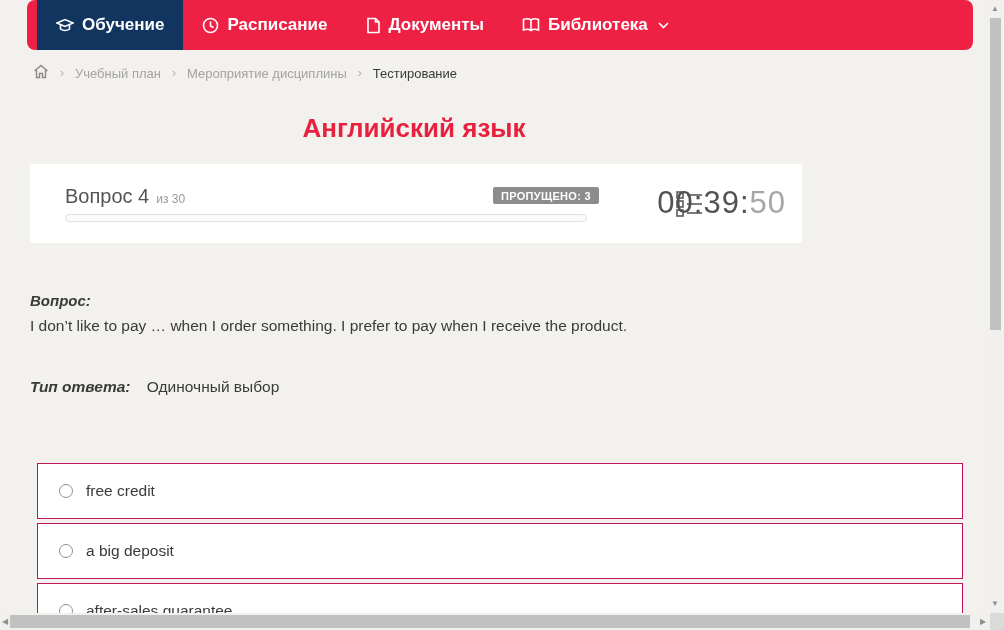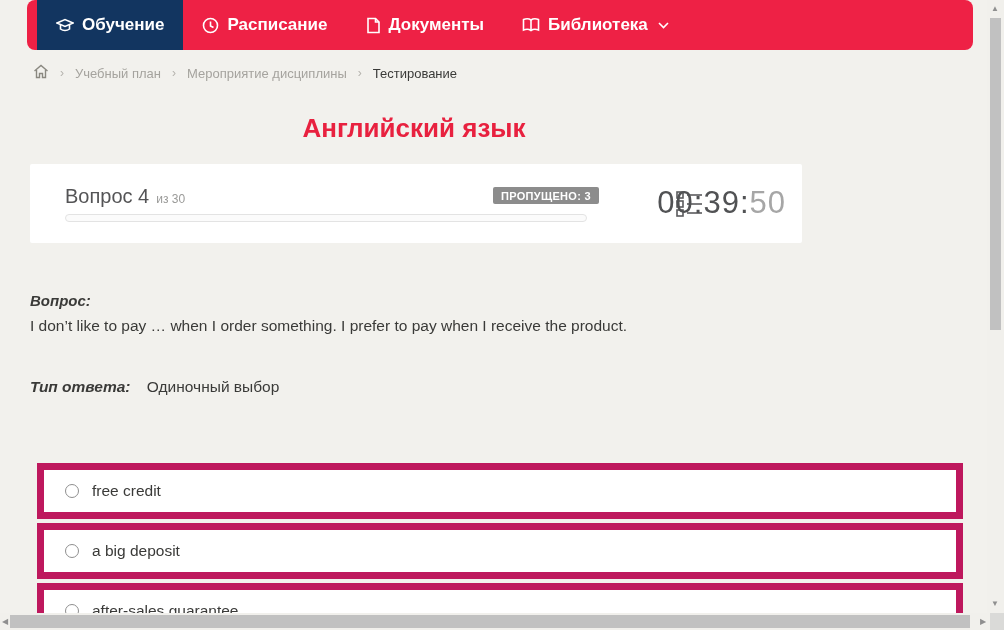"free credit" .option { border: 7px solid #be185d -> 1px solid #be185d }
